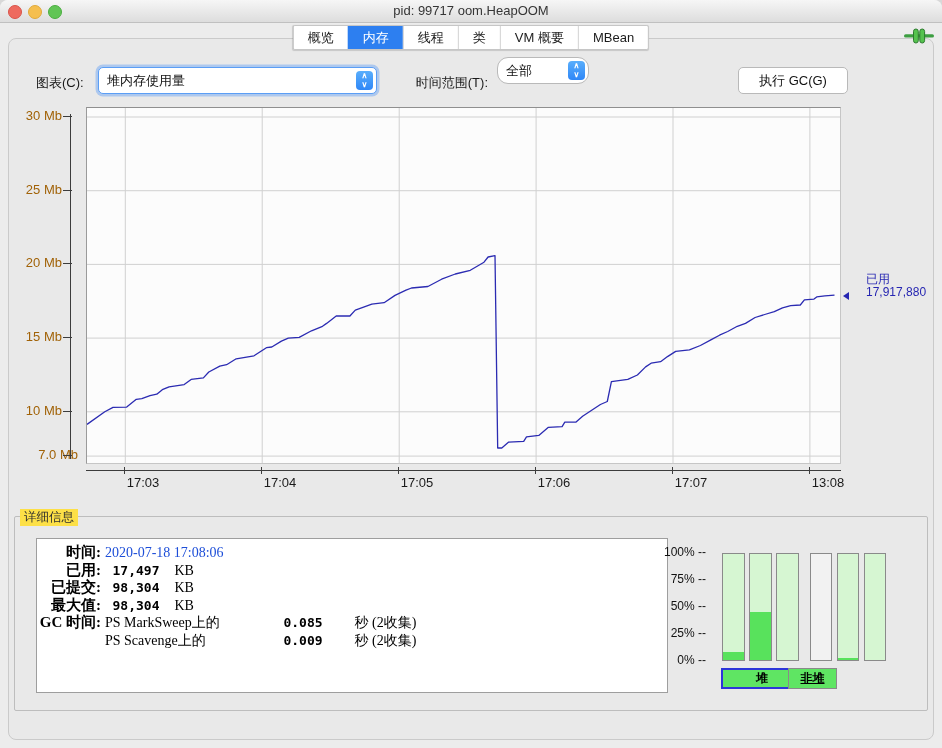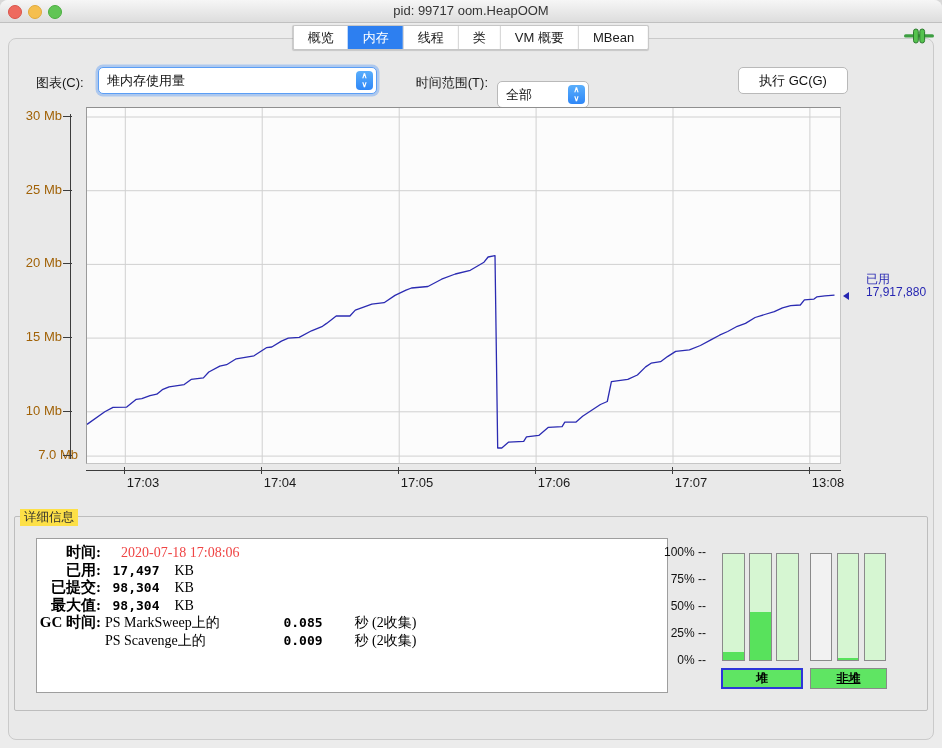"全部" div.select { border-radius: none -> 11px; top: 81px -> 57px }
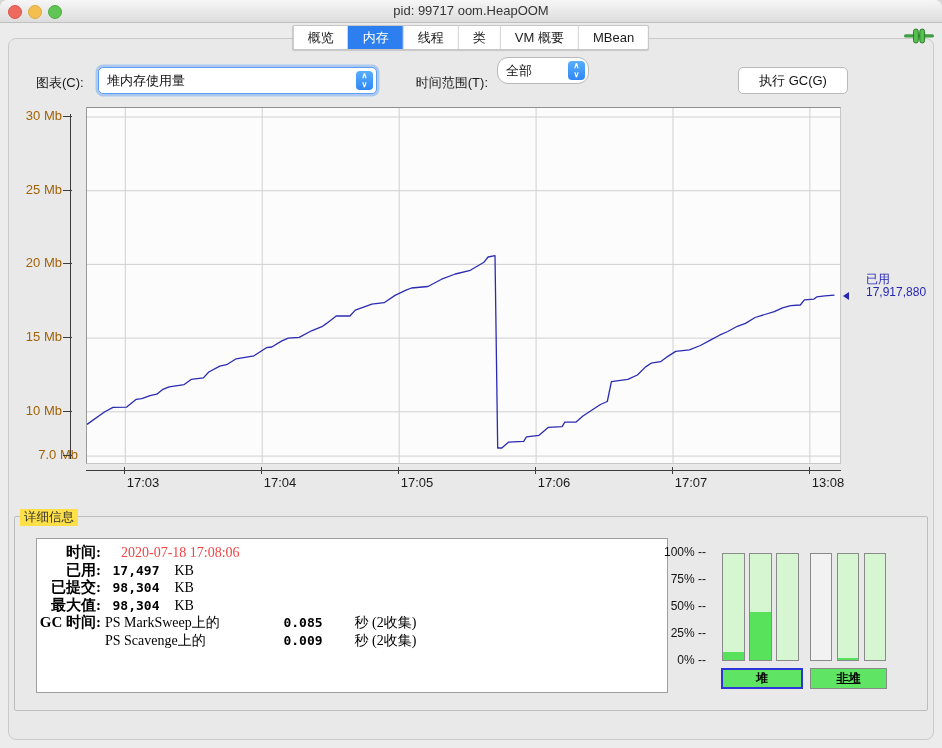"2020-07-18 17:08:06" .dval { color: #ef4444 -> #1d4ed8; margin-left: 20px -> 4px }
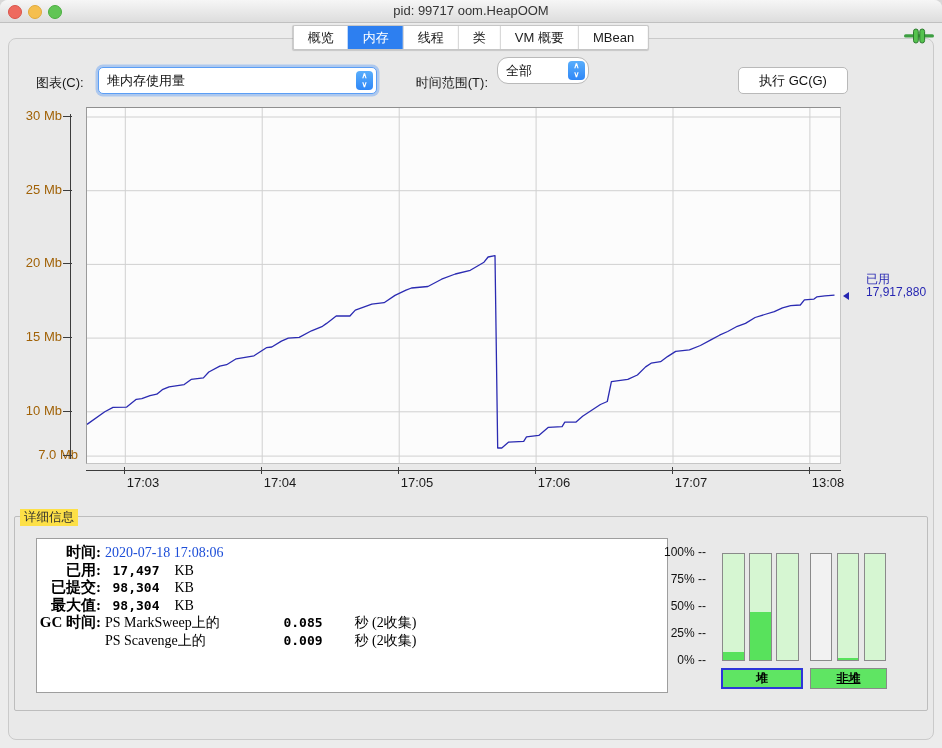"非堆" div.gbtn { left: 810px -> 788px; width: 77px -> 49px }
